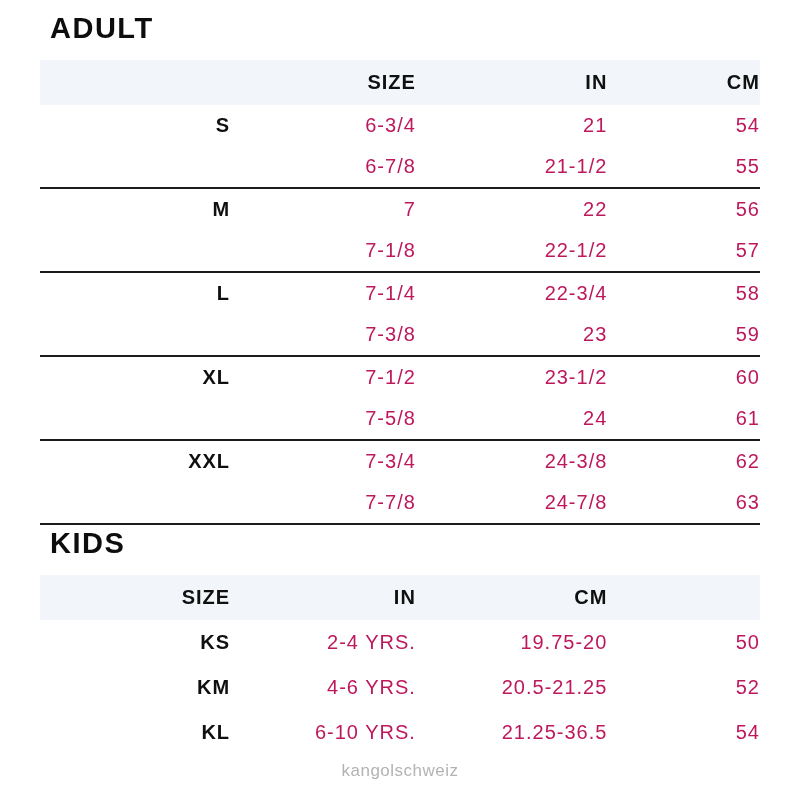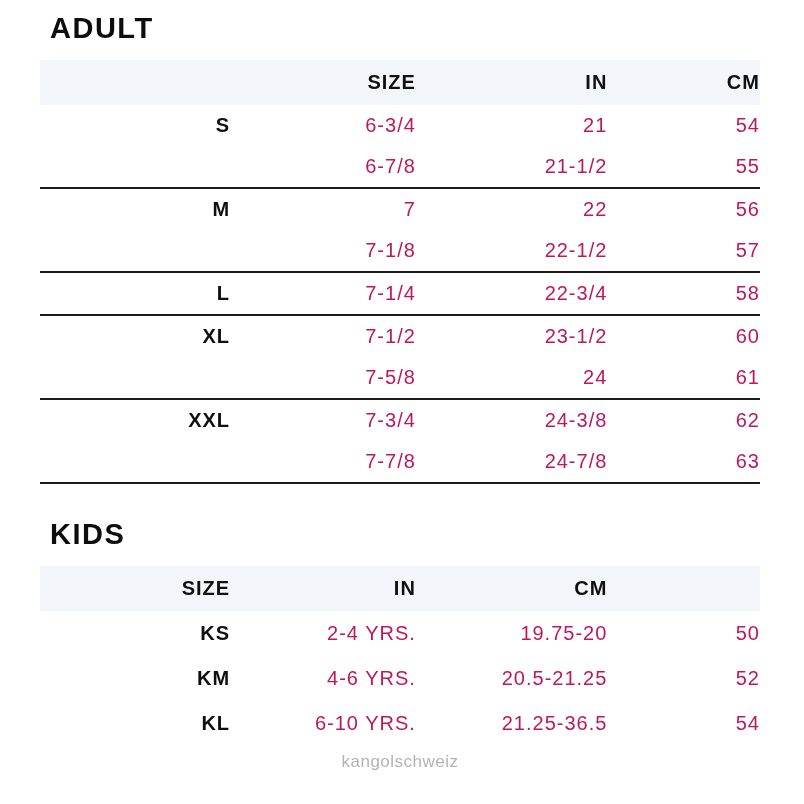"7-3/8" div.row { html: none -> <div> <div></div> <div>7-3/8</div> <div>23</div> <div>59</div> </div> }
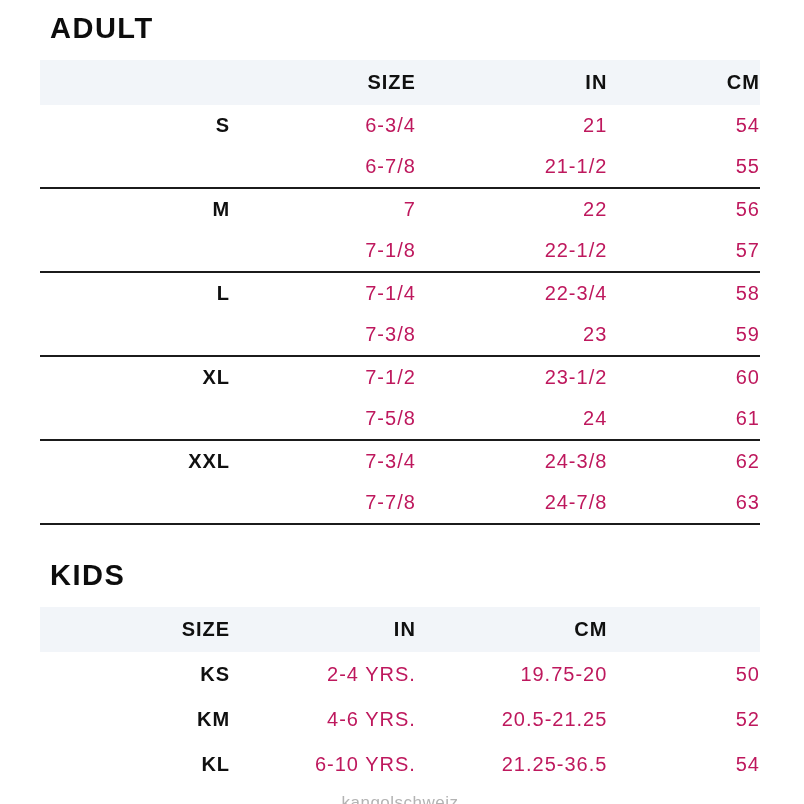"KIDS" .title-kids { padding-top: 36px -> 4px }
